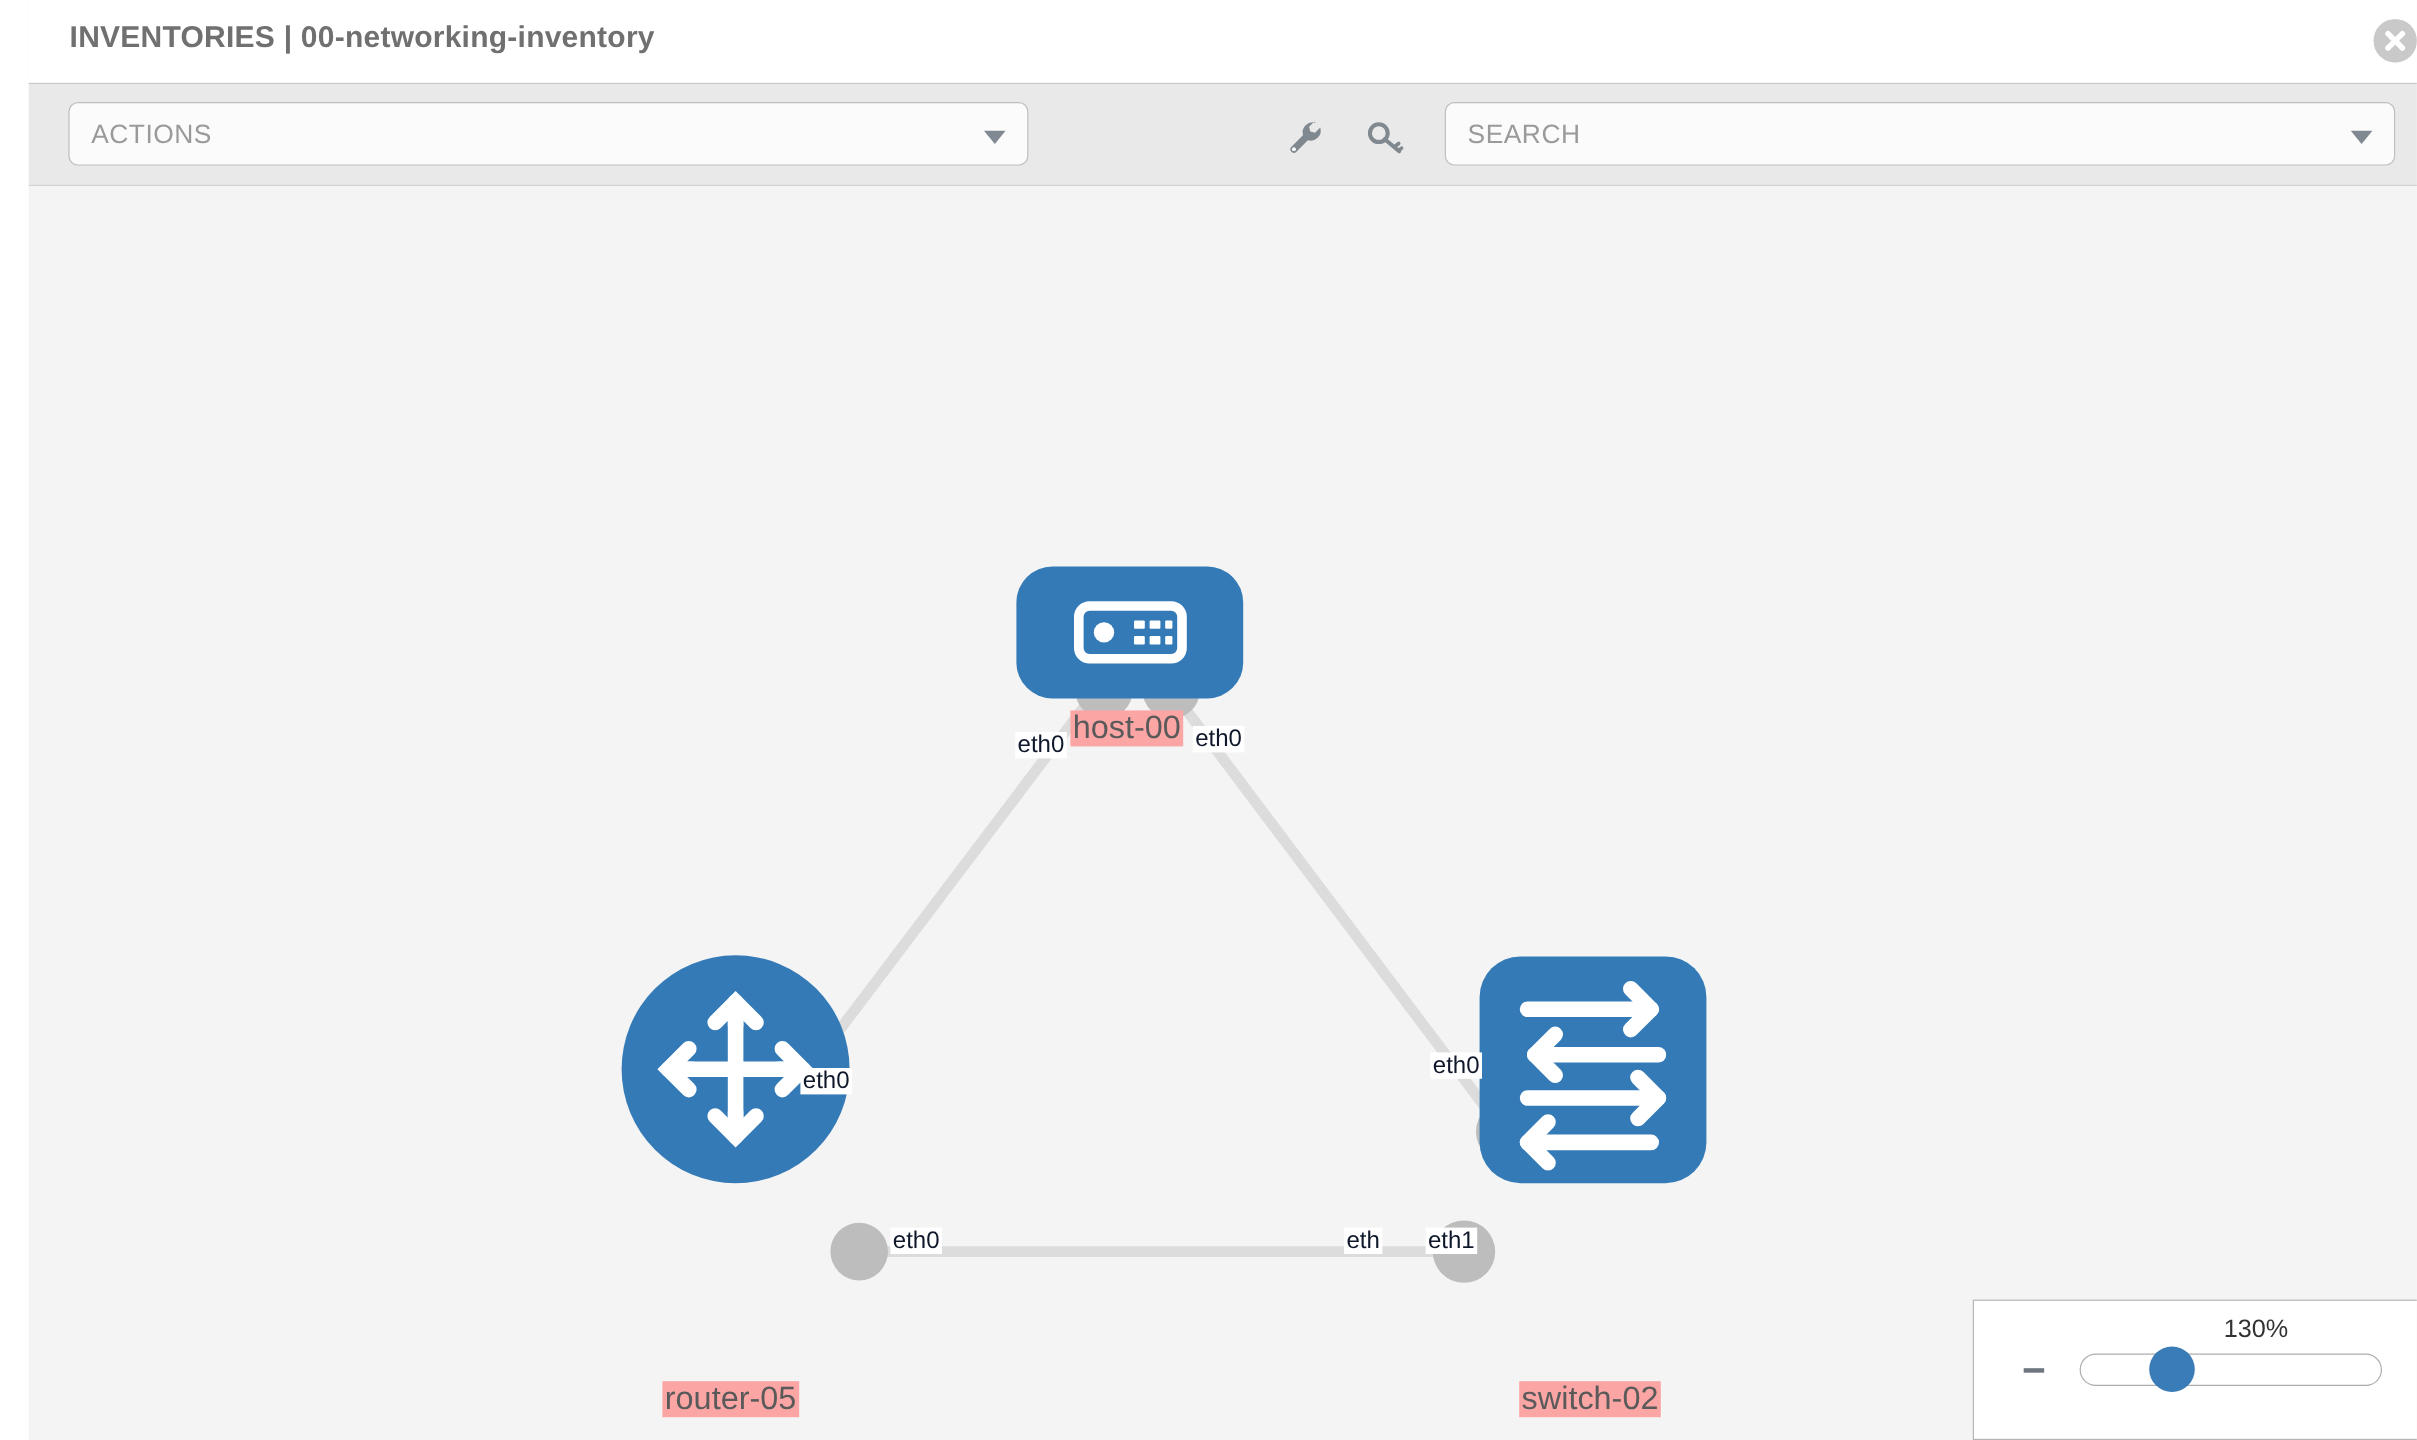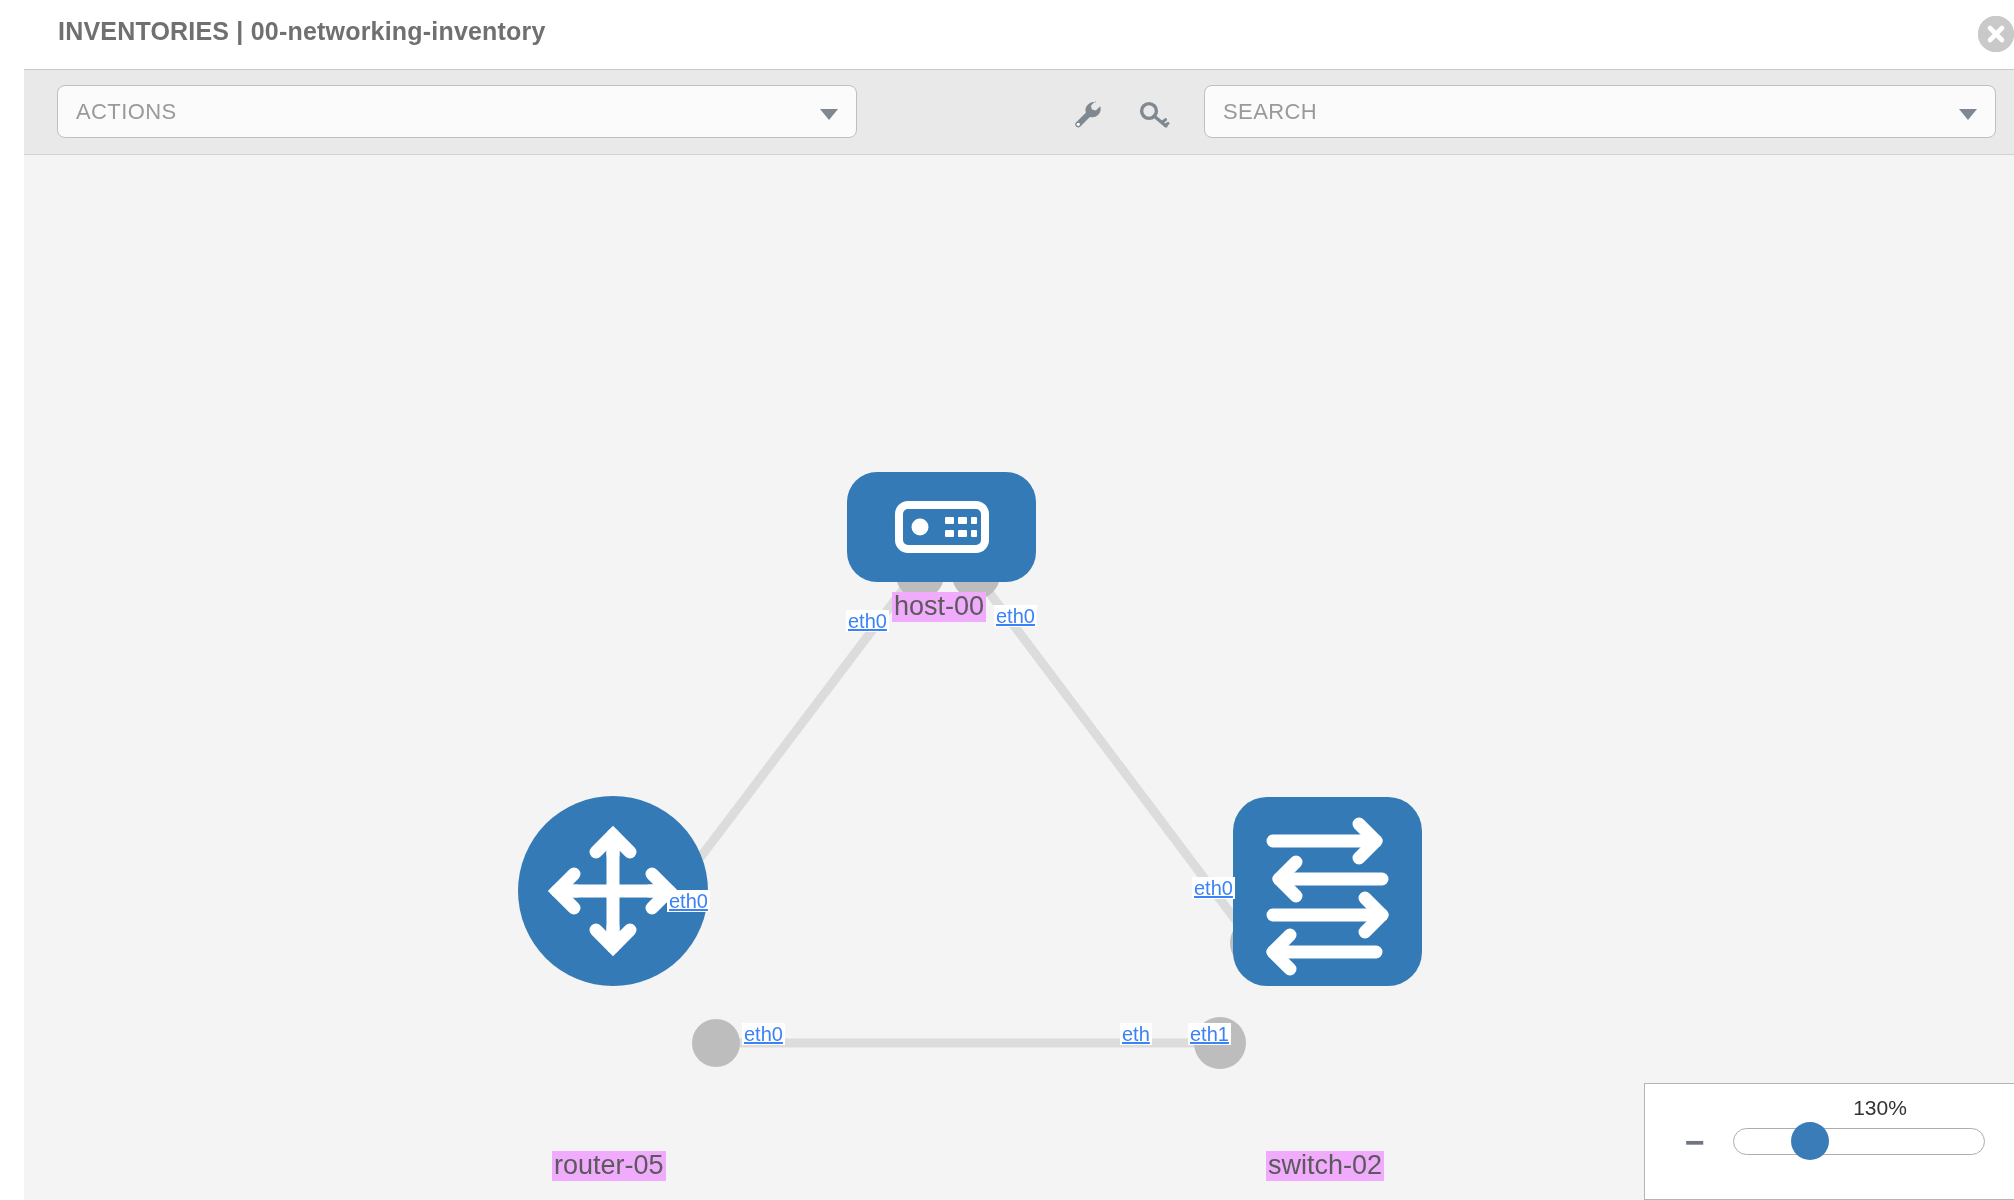"eth0" .if-label { color: #3b82f6 -> #0f172a; text-decoration: underline -> none }
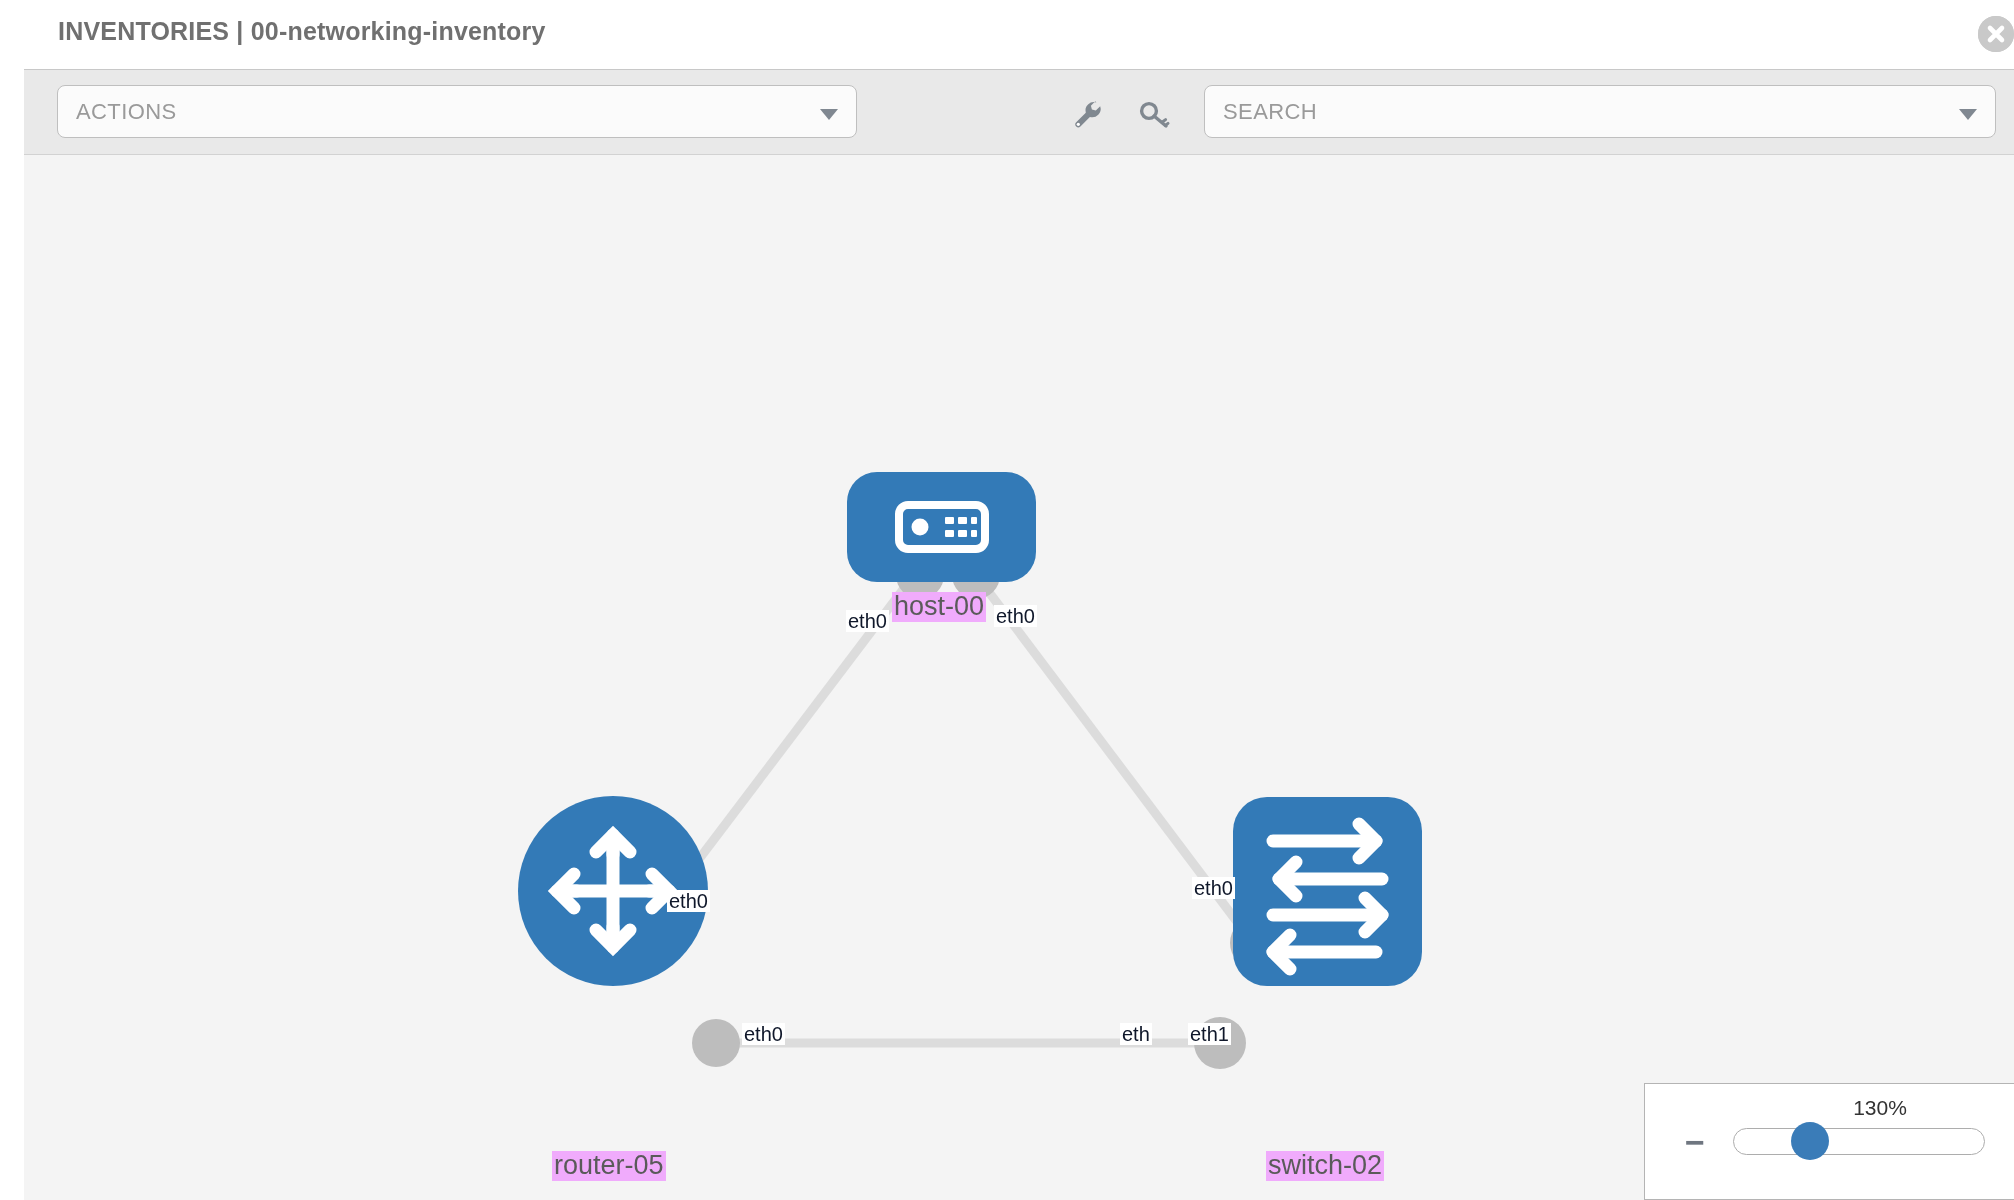"host-00" .node-label { background: #f0abfc -> #fca5a5 }
